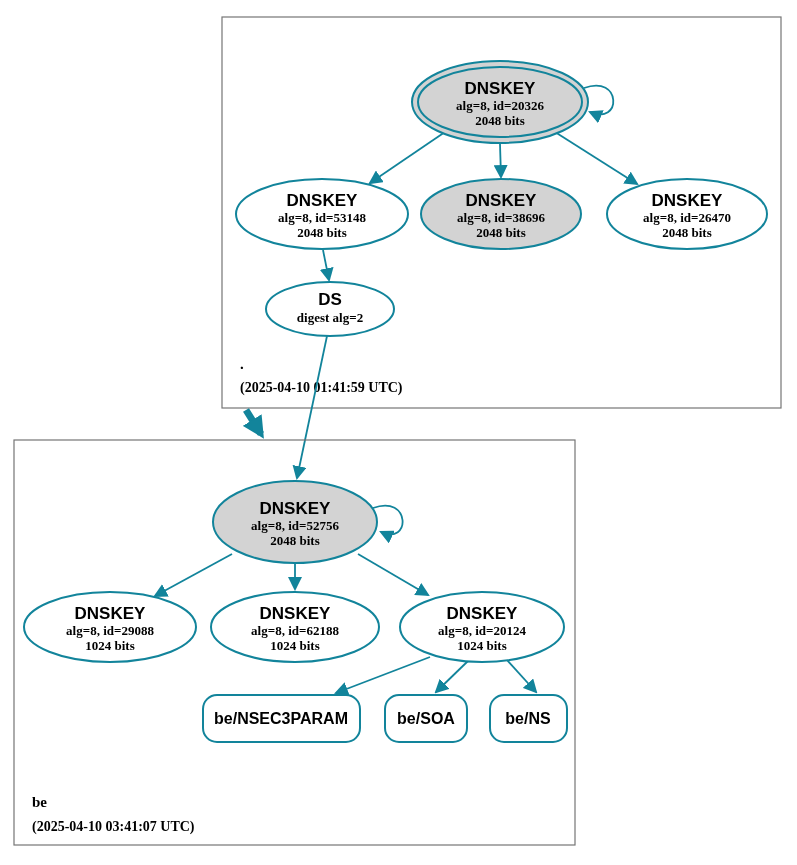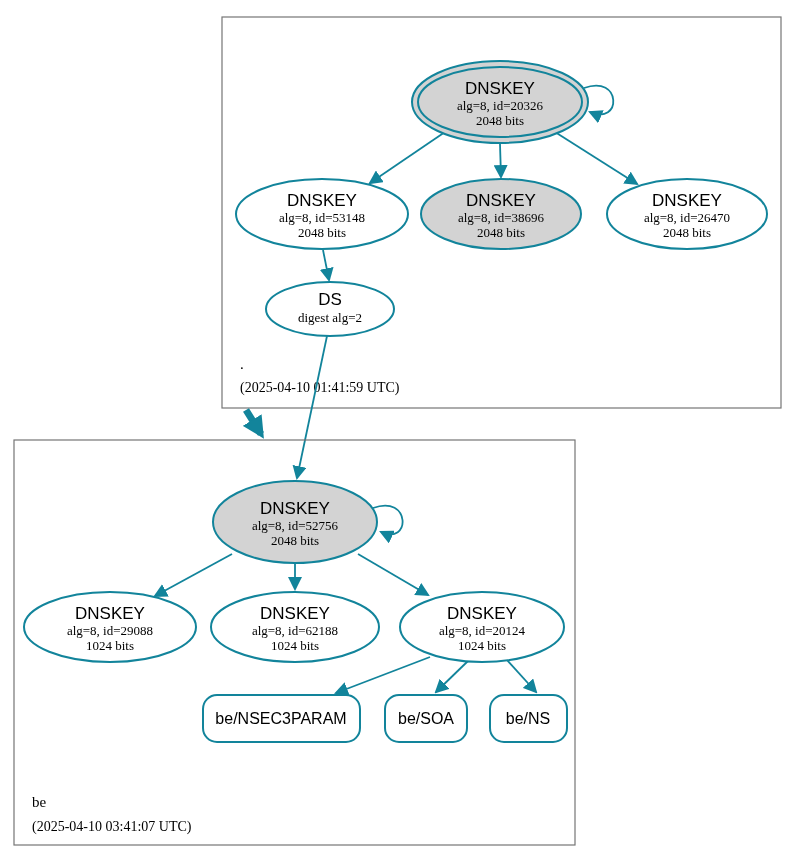"DNSKEY" .canvas { font-weight: none -> bold }
